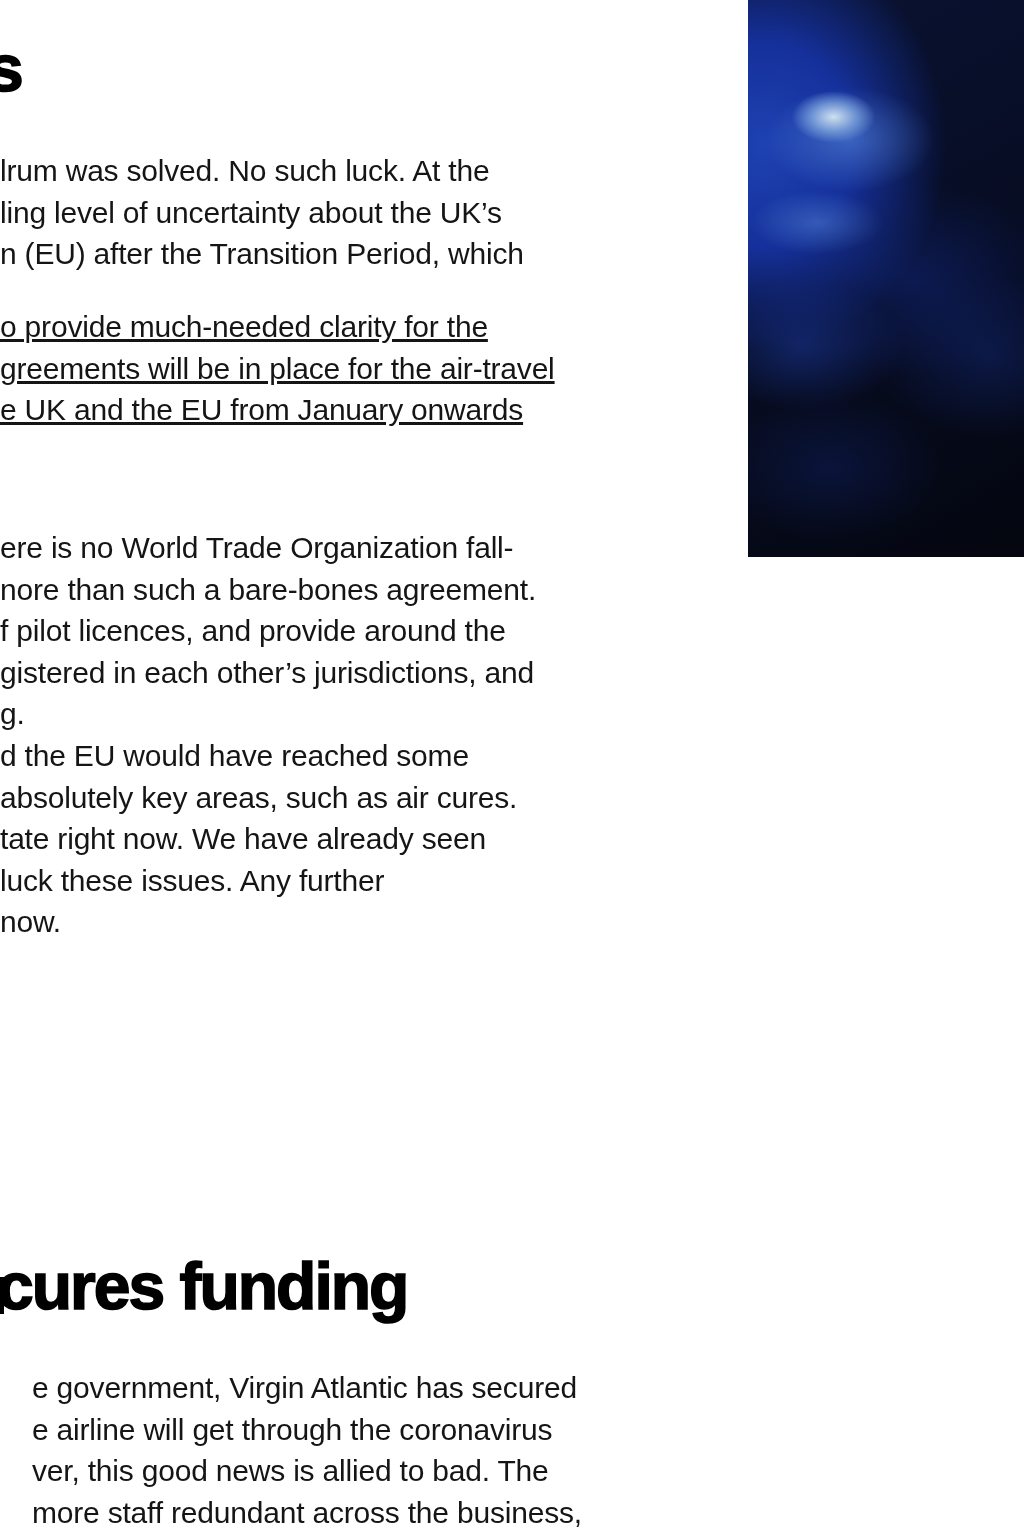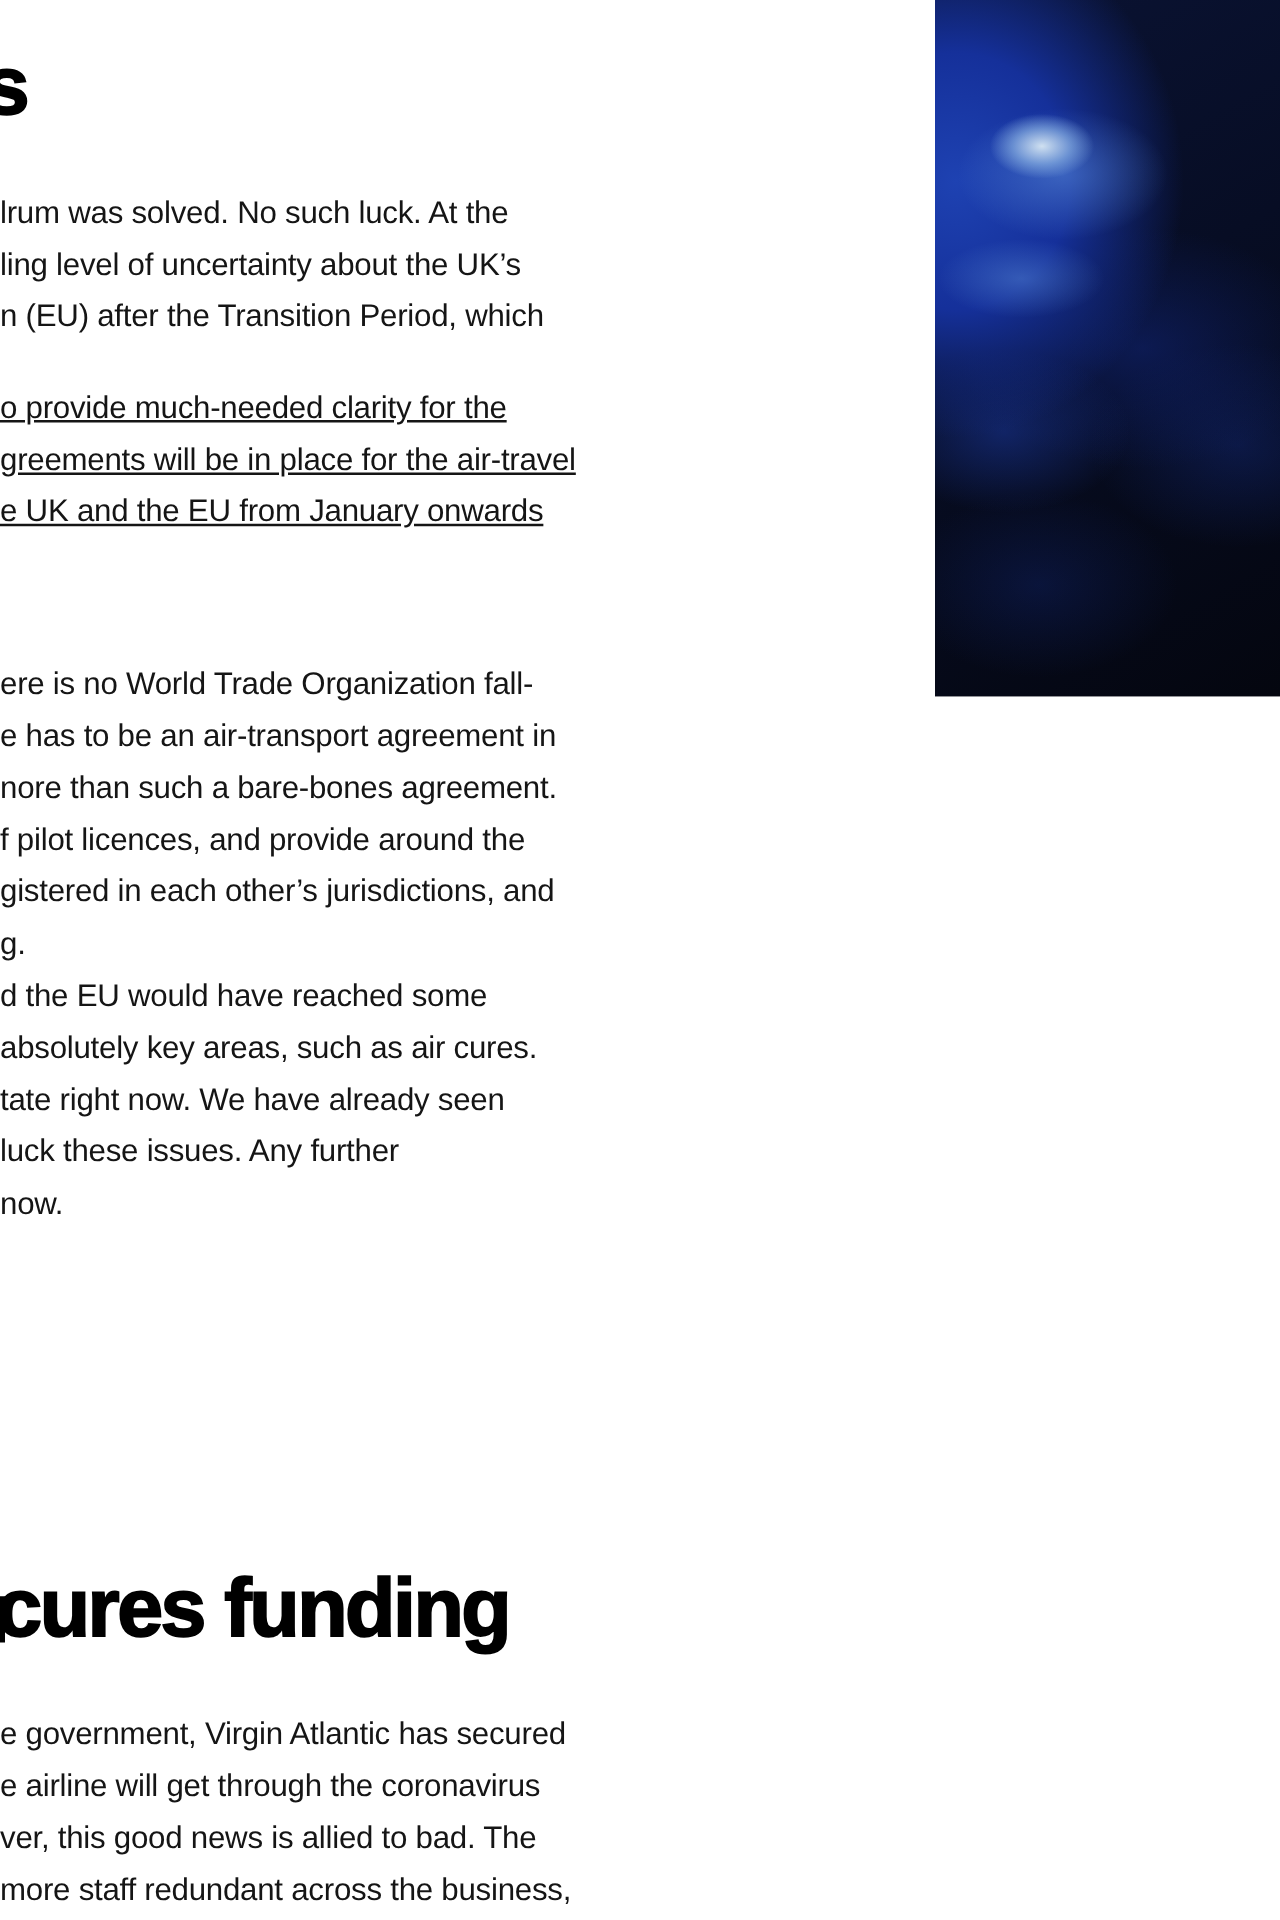"lrum was solved. No such" .para { font-size: 25px -> 30px }
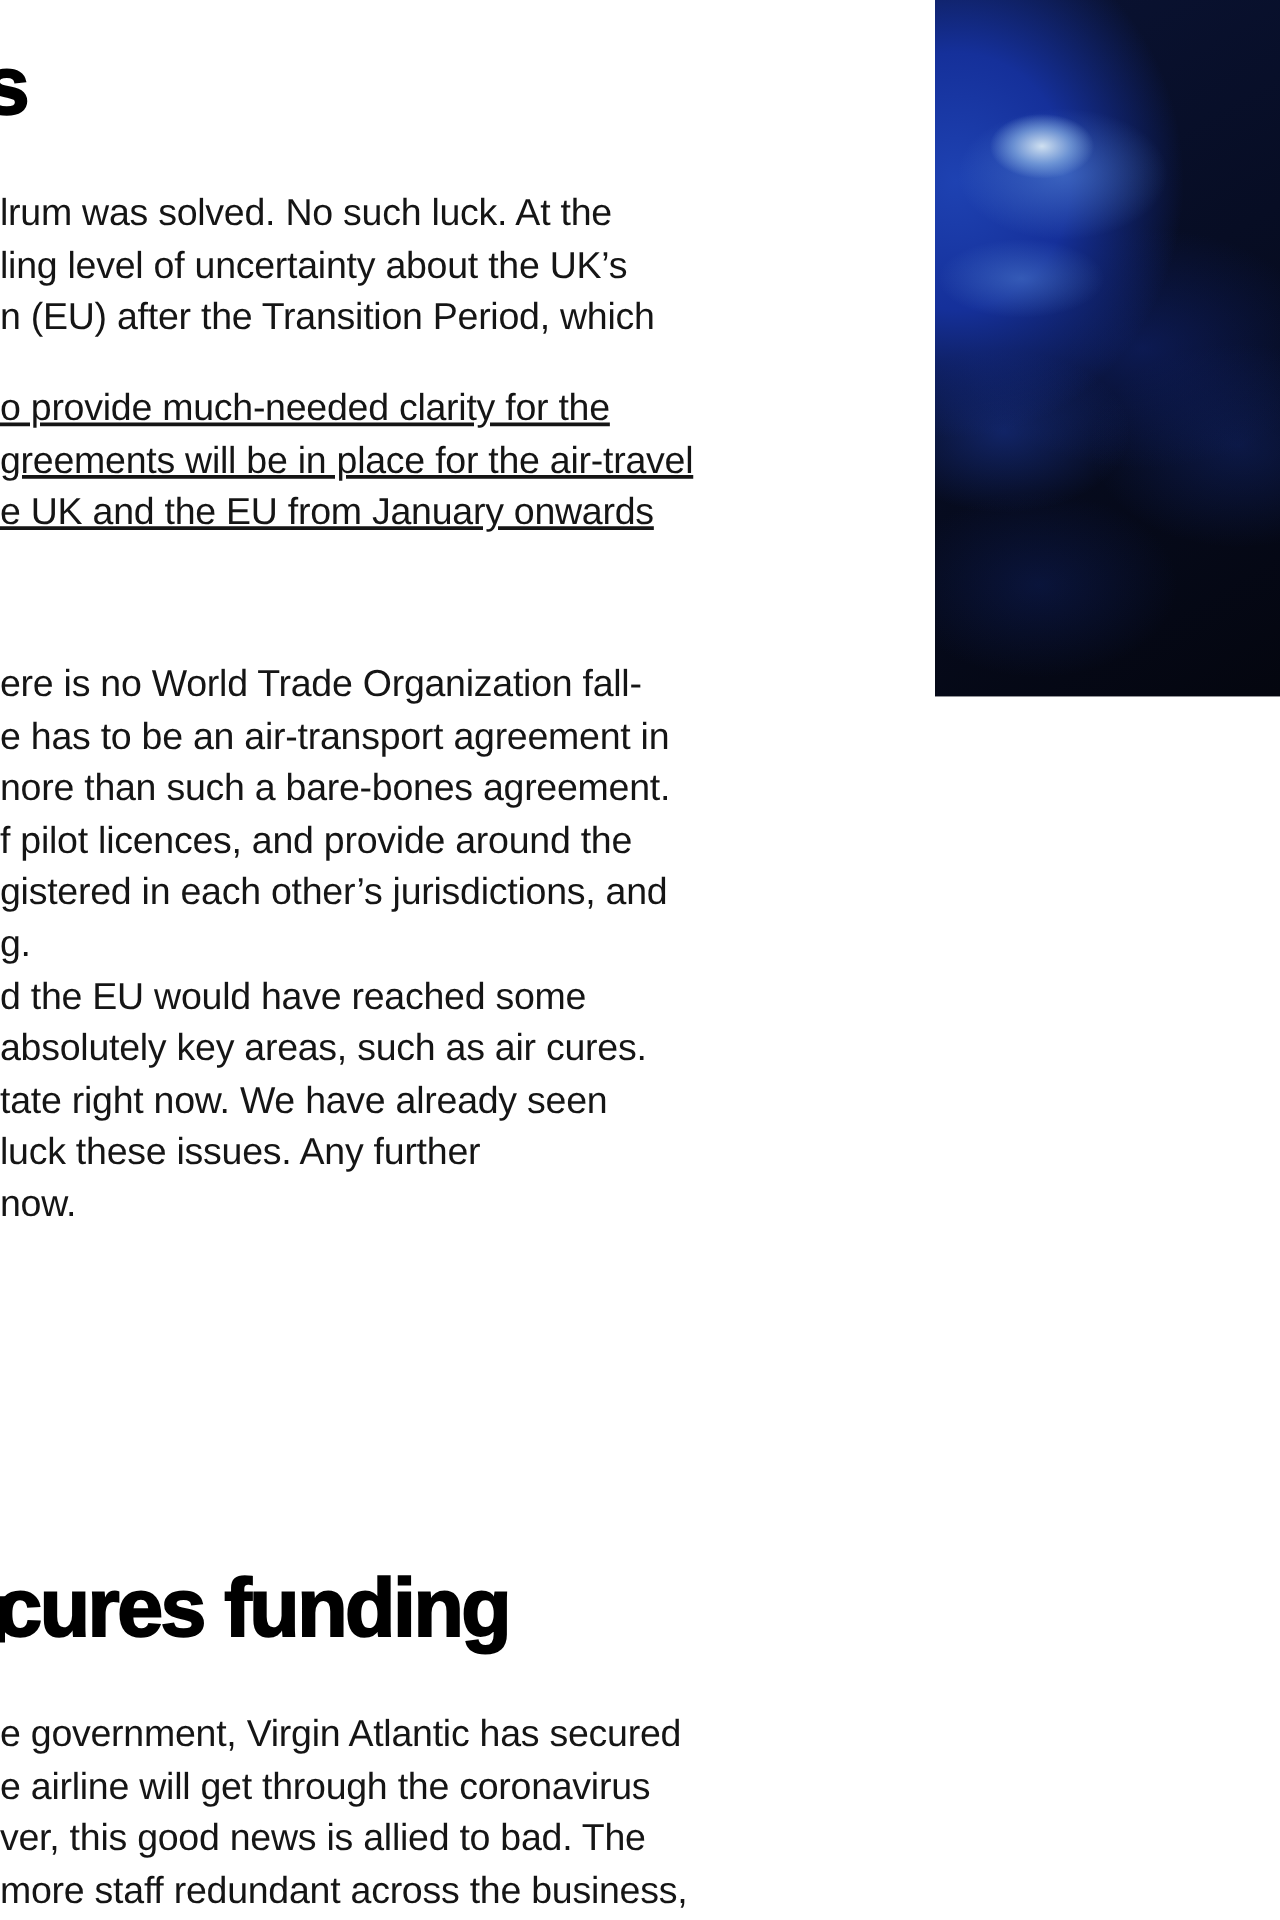"e has to be an" div.line { html: <div>e has to be an air-transport agreement in</div> -> none }
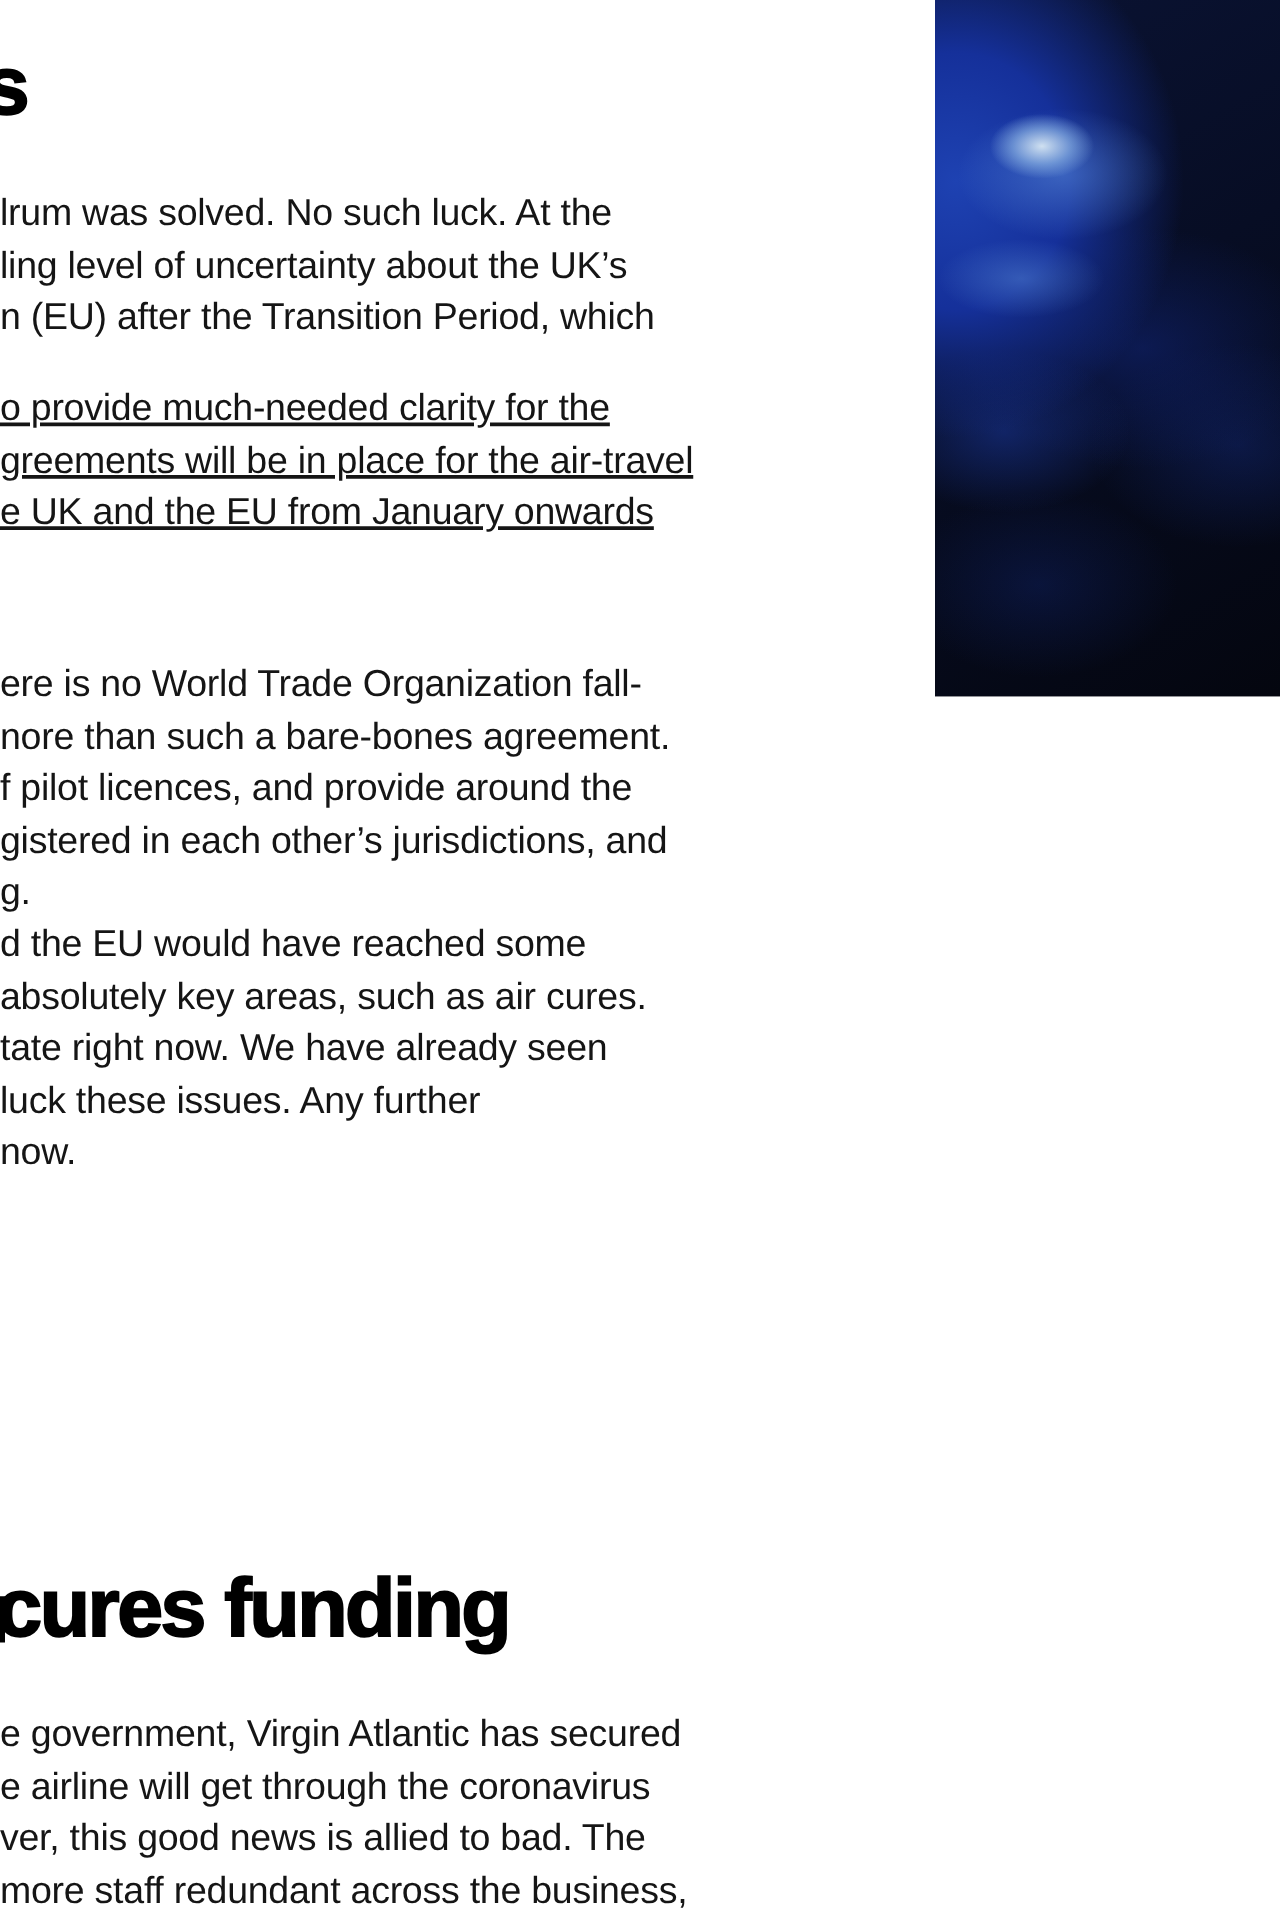"e government, Virgin Atlantic has" #para-d { padding-left: none -> 32px }
